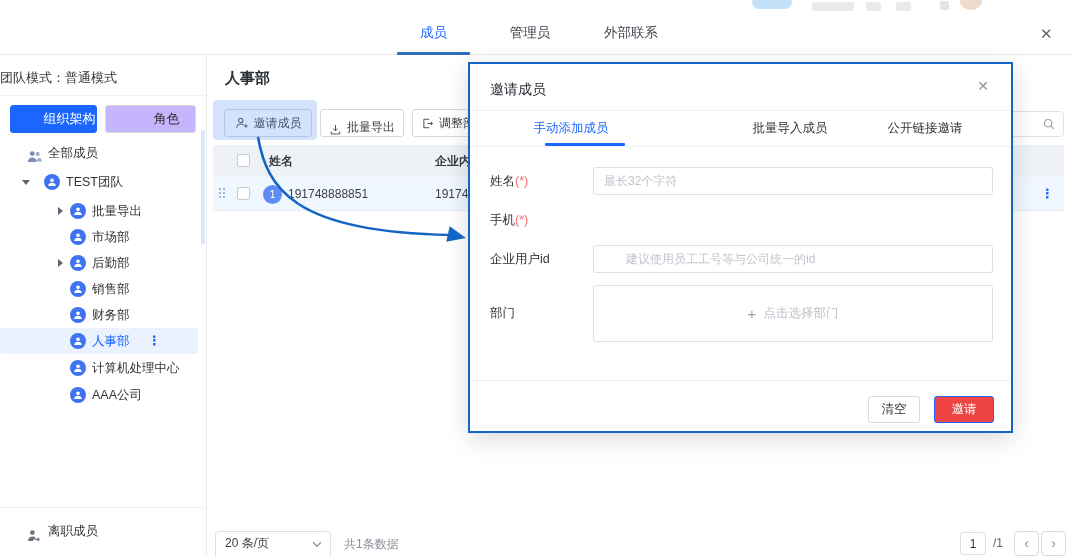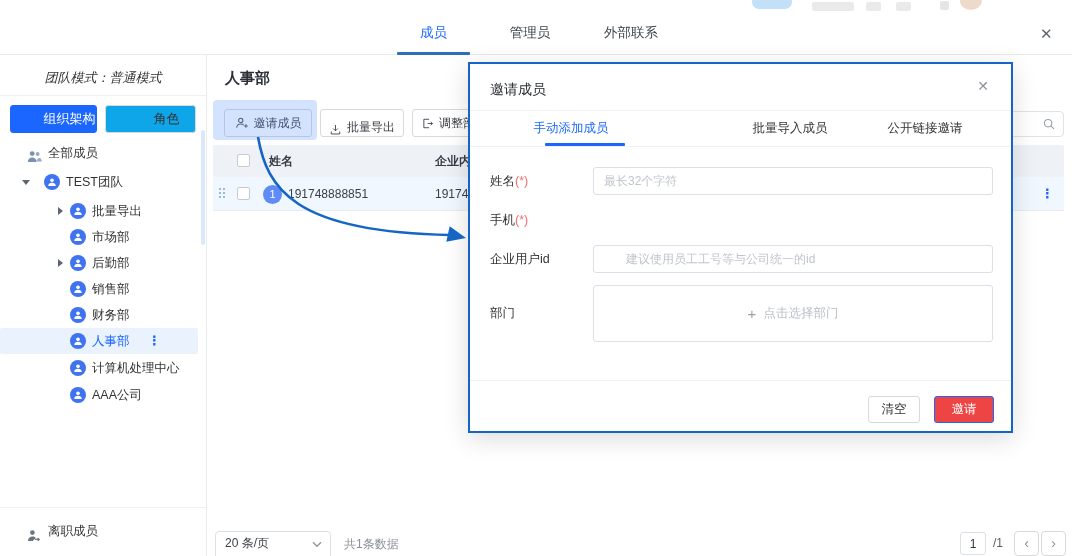"团队模式：普通模式" .mode-label { font-style: italic -> none; text-align: center -> left }
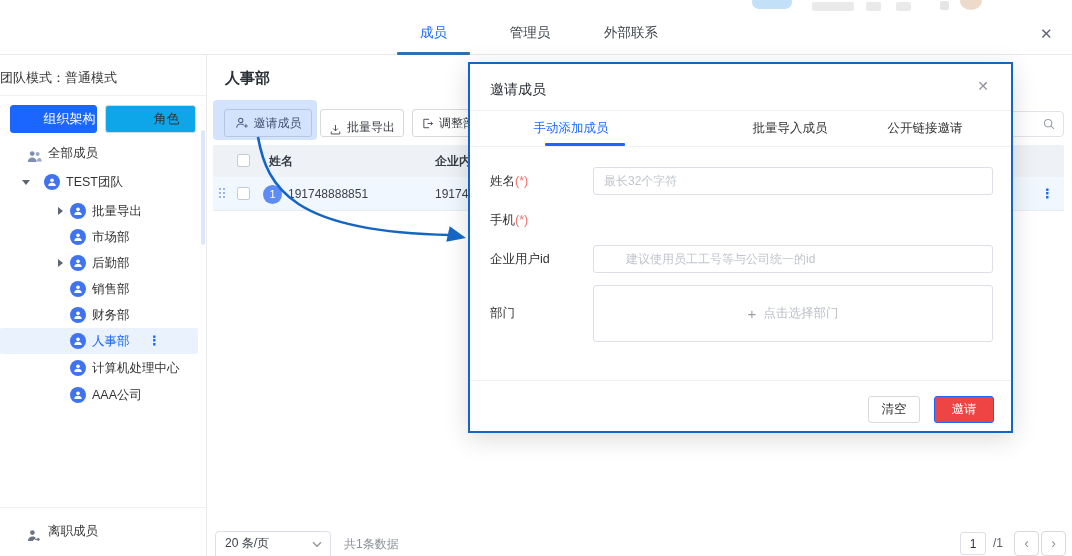"角色" .side-btn.ghost { background: #0ea5e9 -> #c4b5fd }
